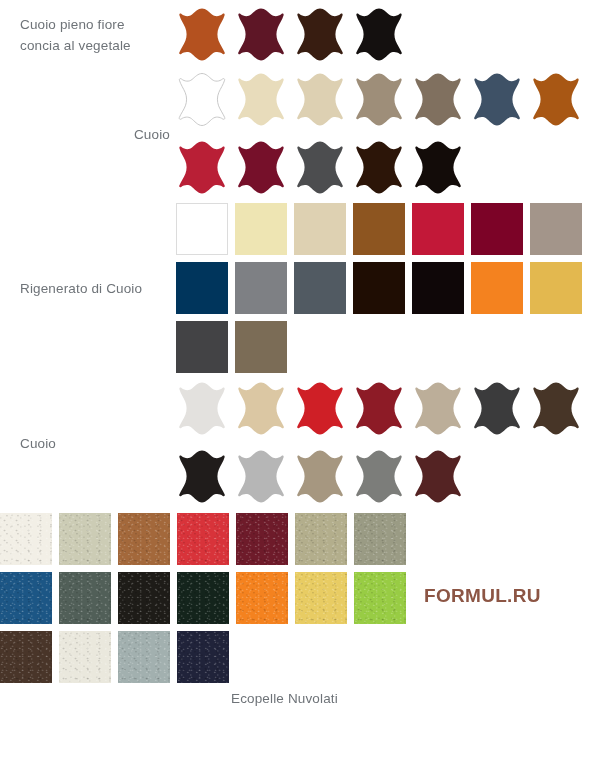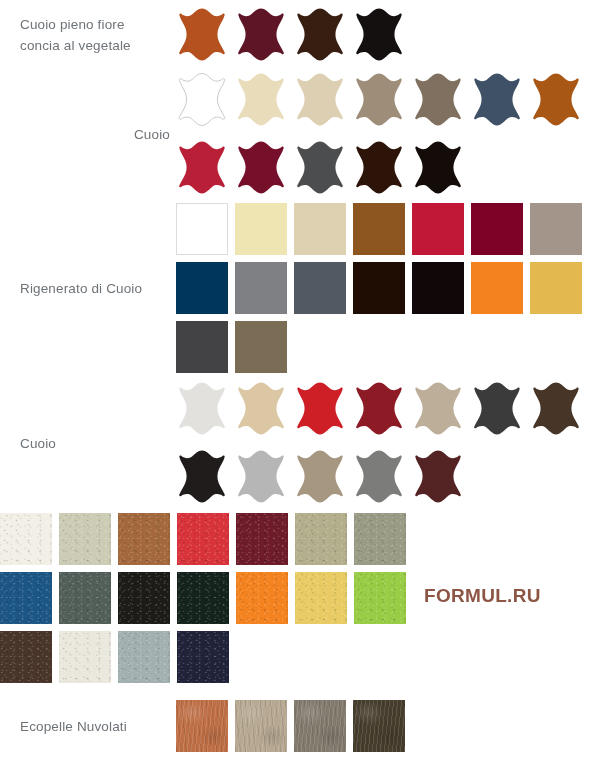"Ecopelle Nuvolati" div.section { flex-direction: none -> column }
